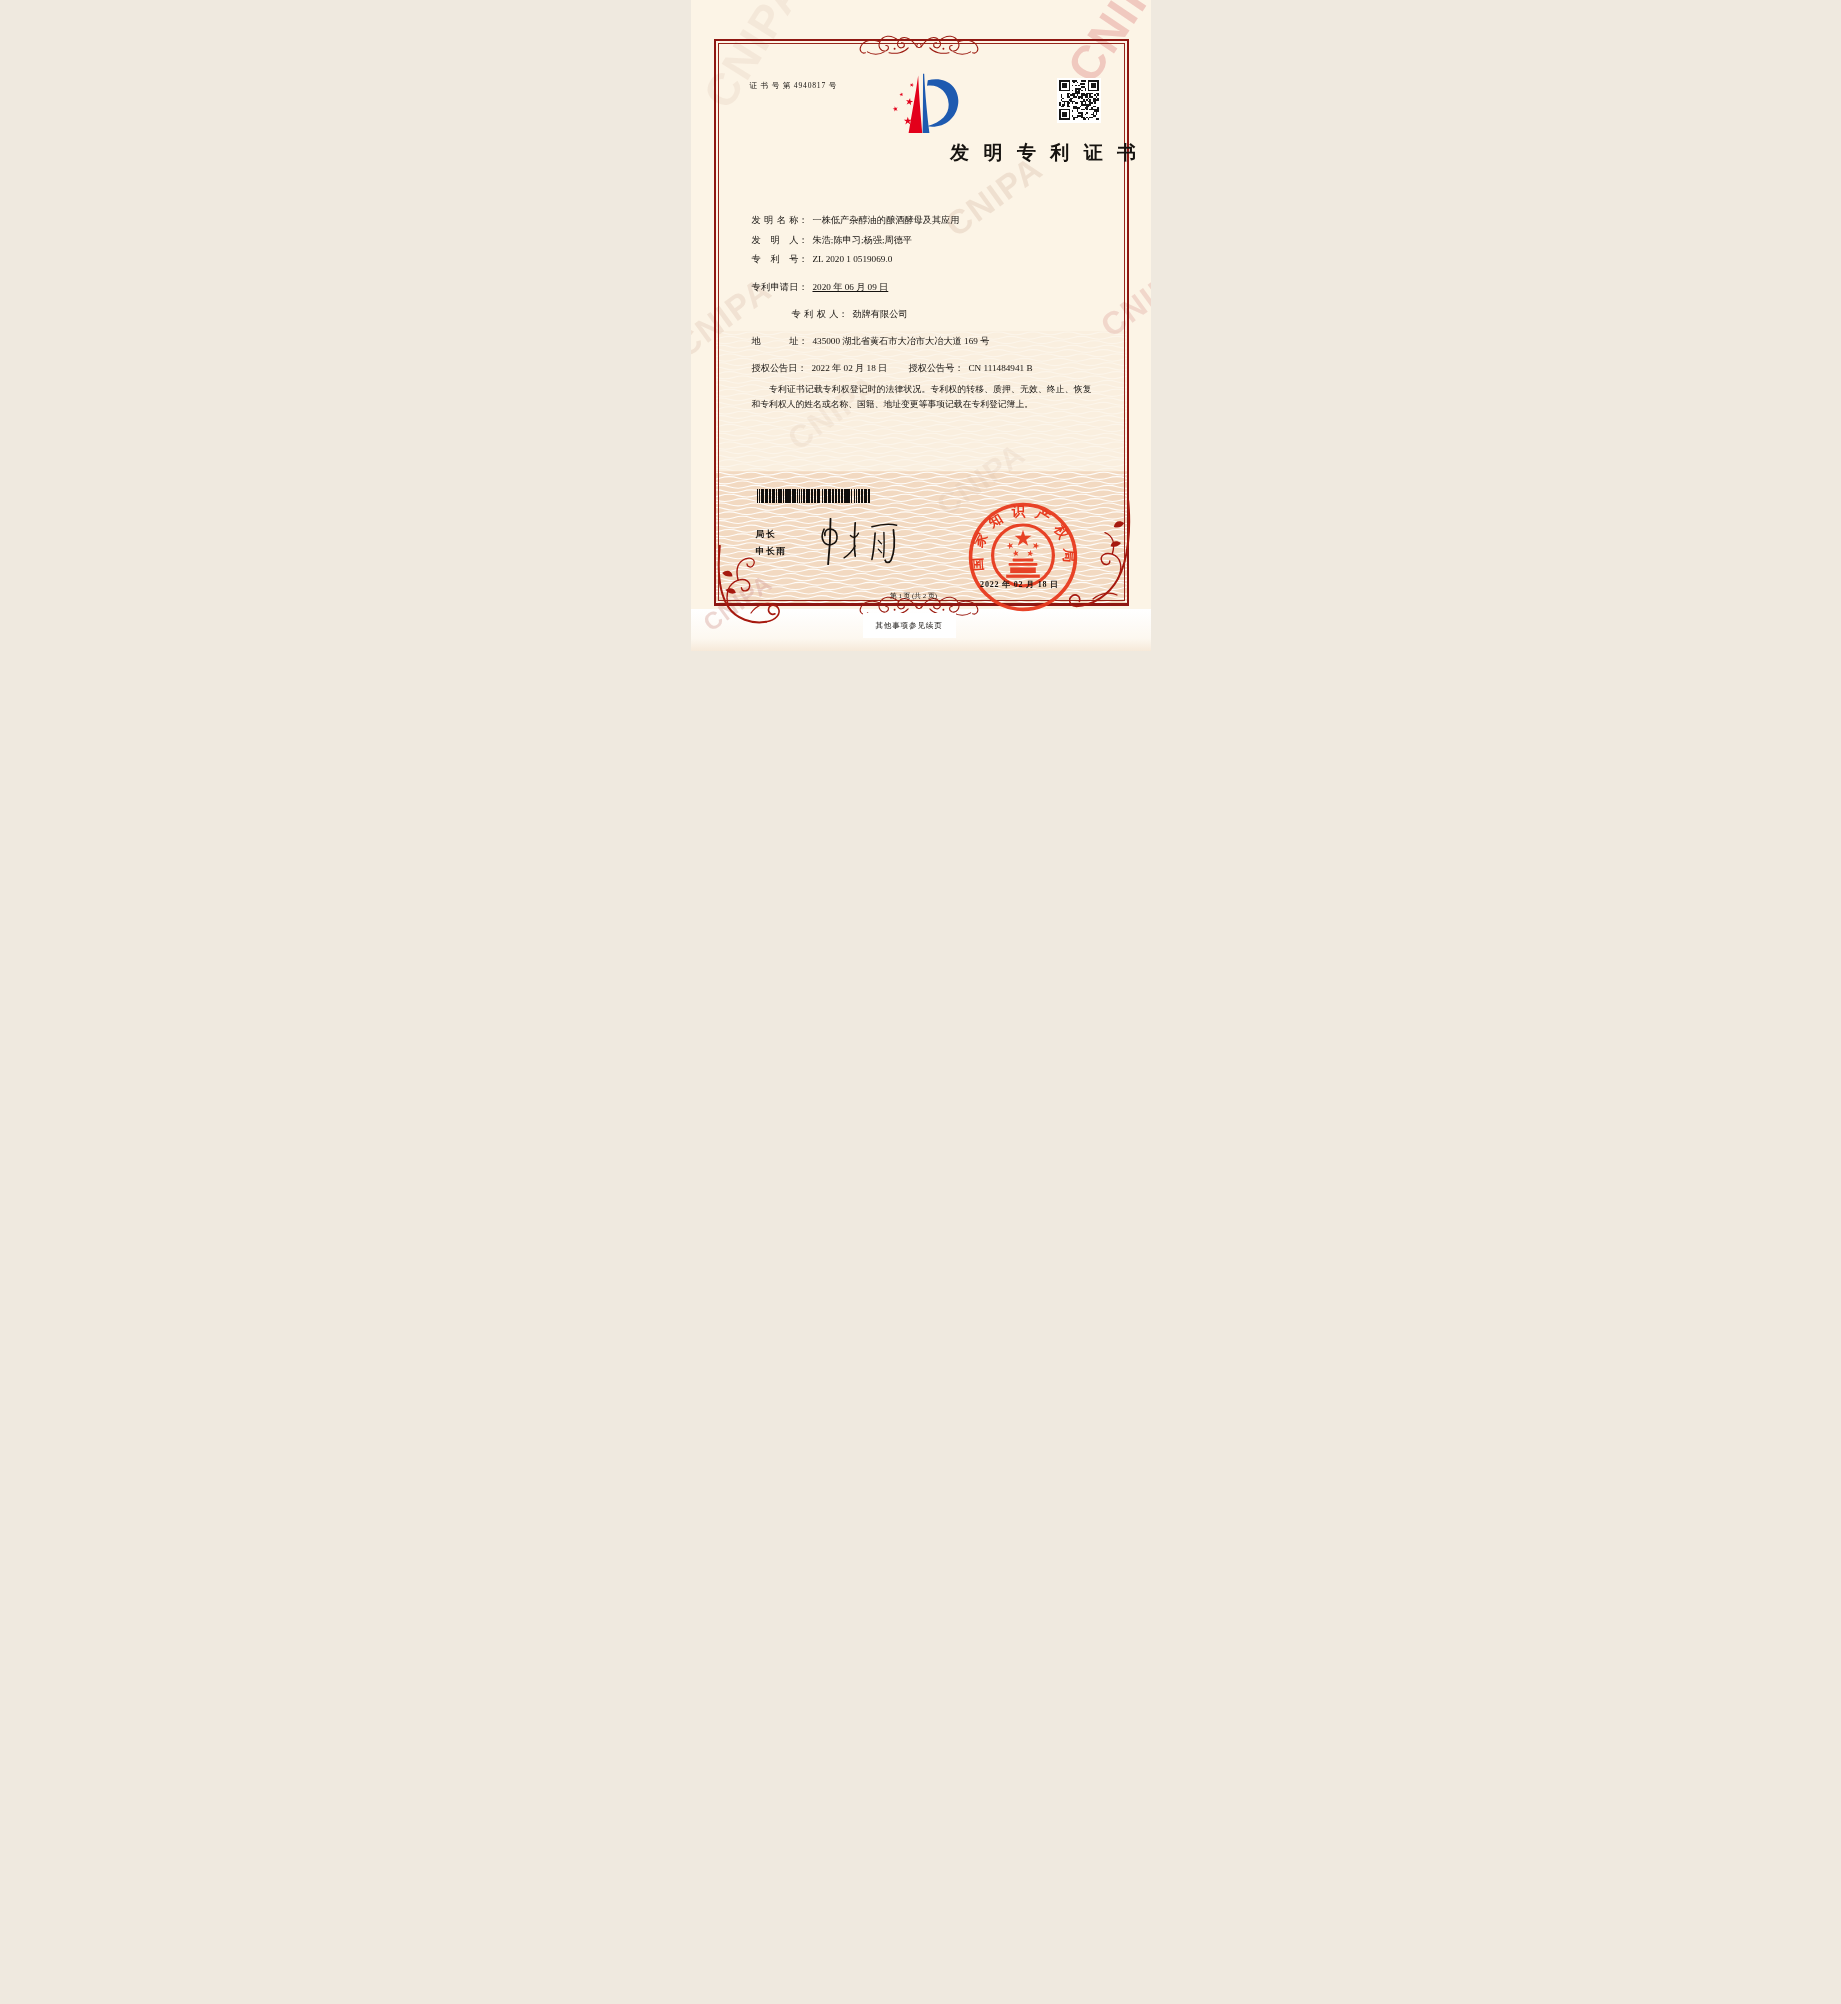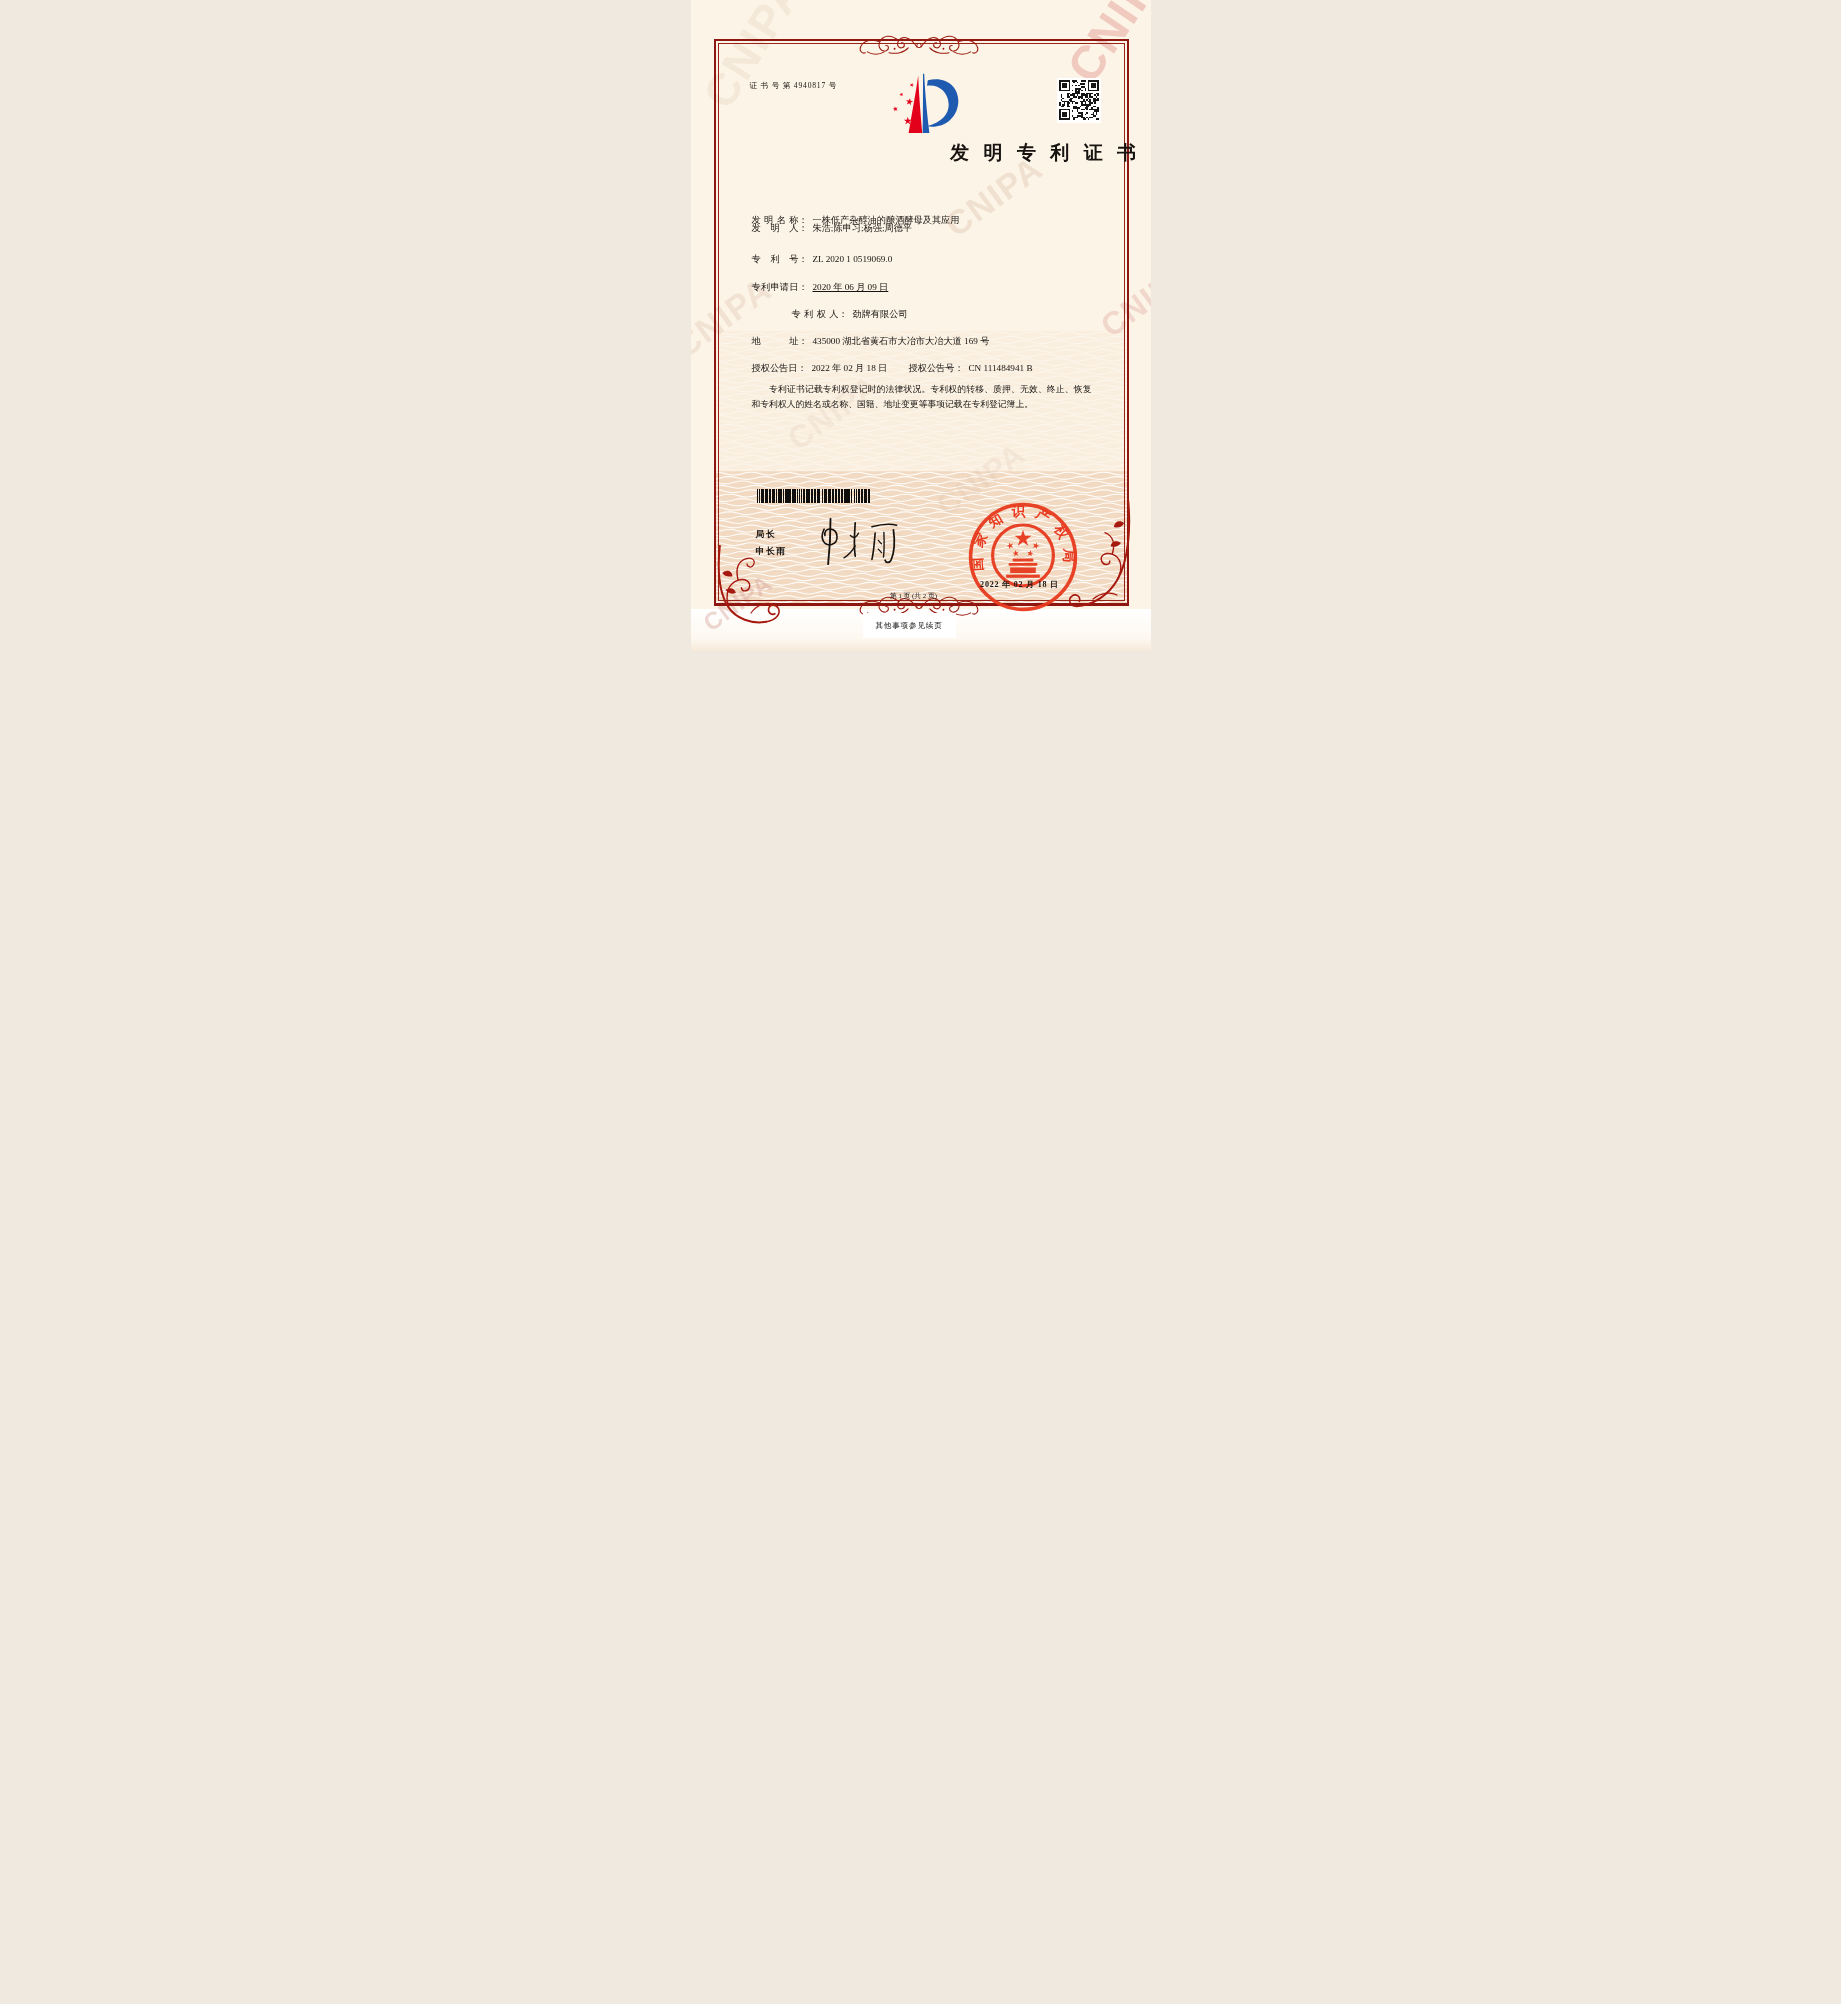"发明人： 朱浩;陈申习;杨强;周德平" .fr1 { top: 24px -> 36px }
